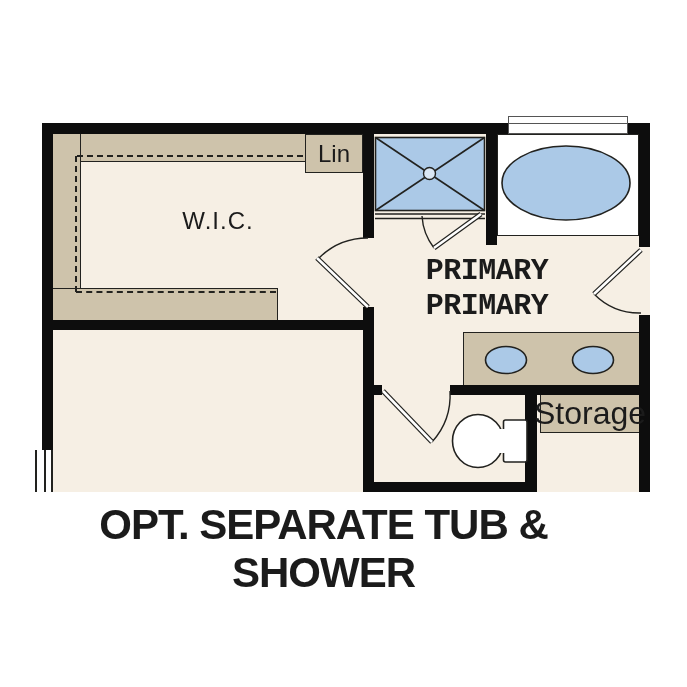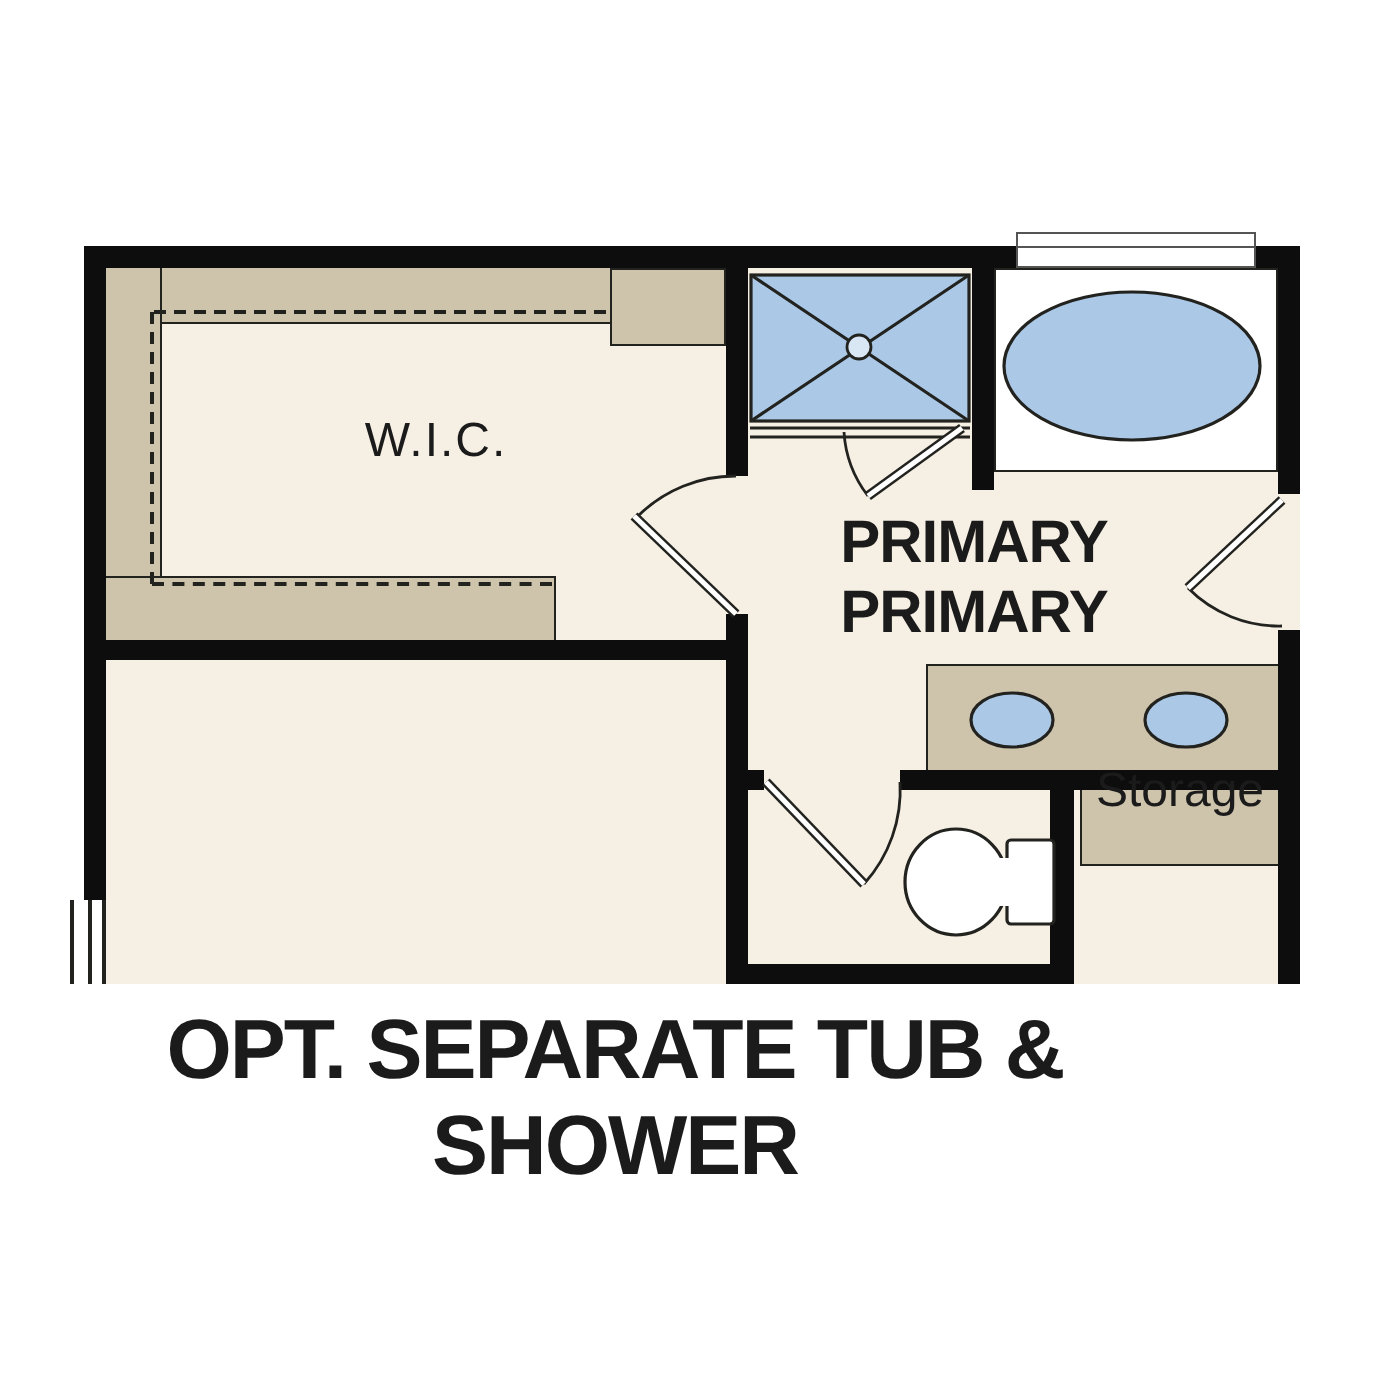"Lin" div.abs { html: none -> <div>Lin</div> }
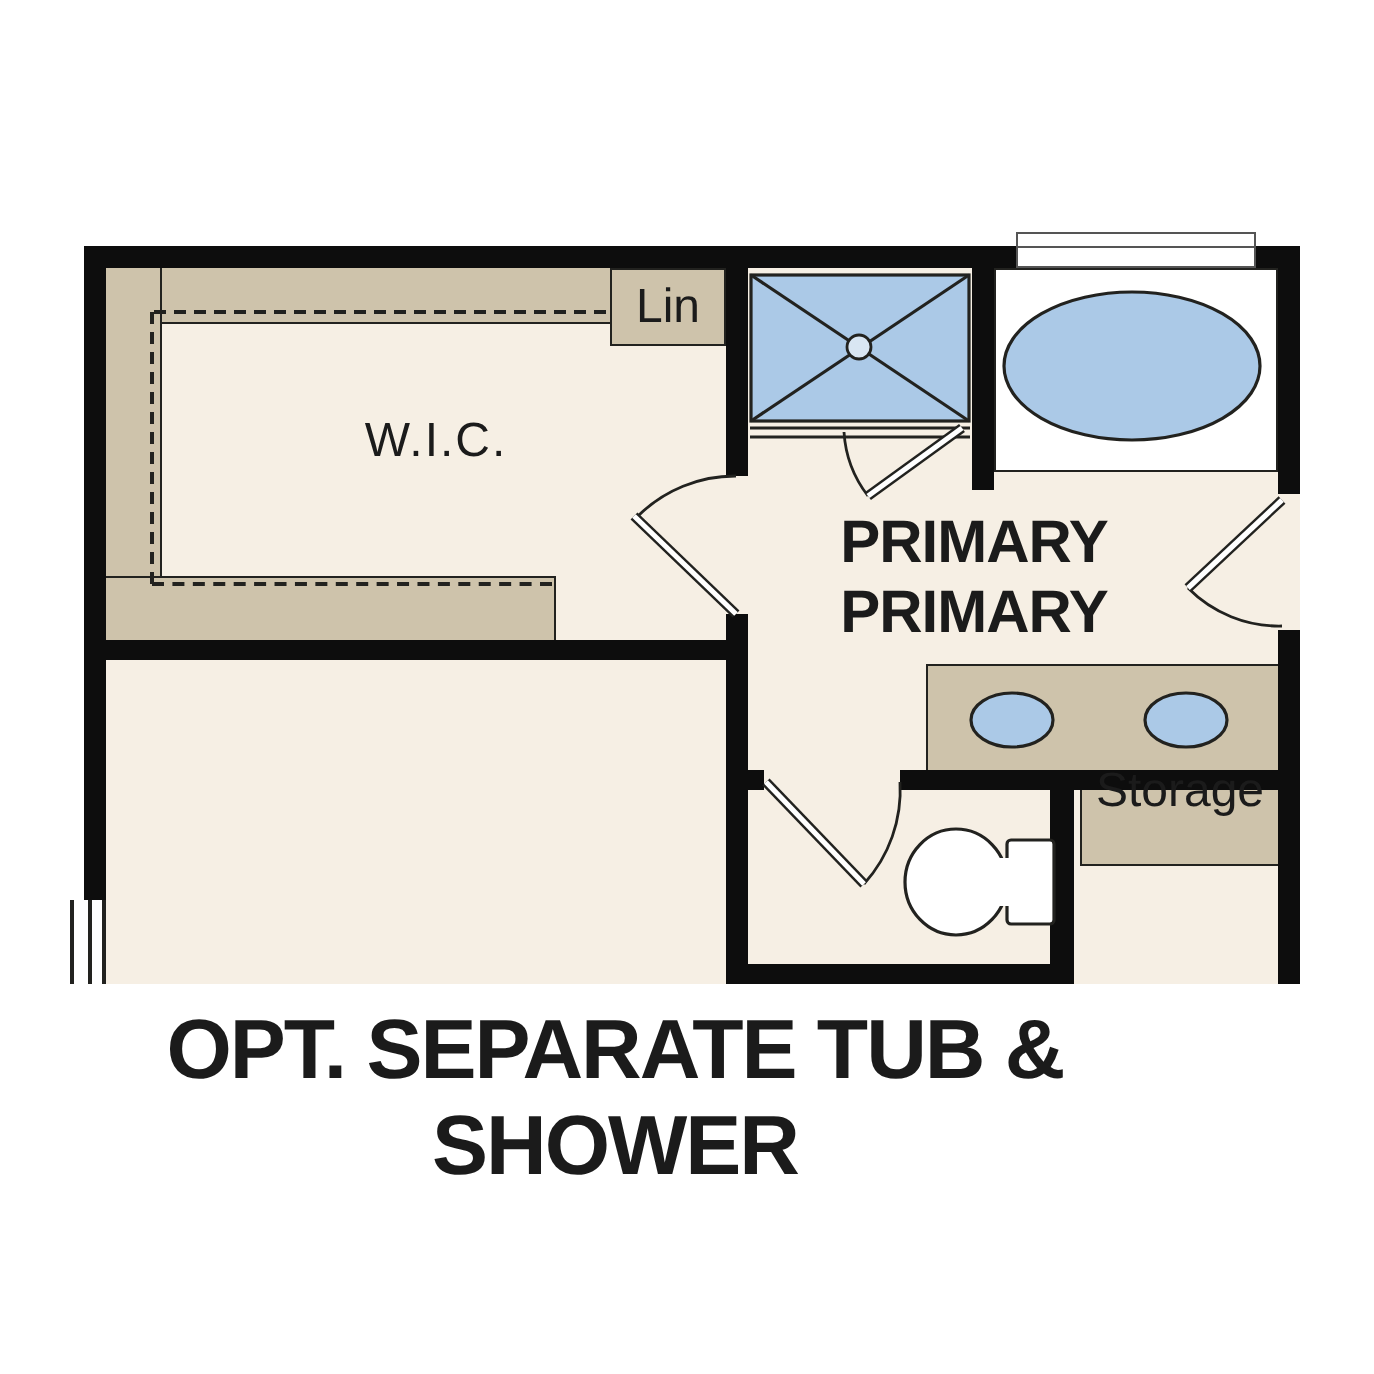"PRIMARY" .lbl-bath { font-family: none -> Liberation Mono, monospace }
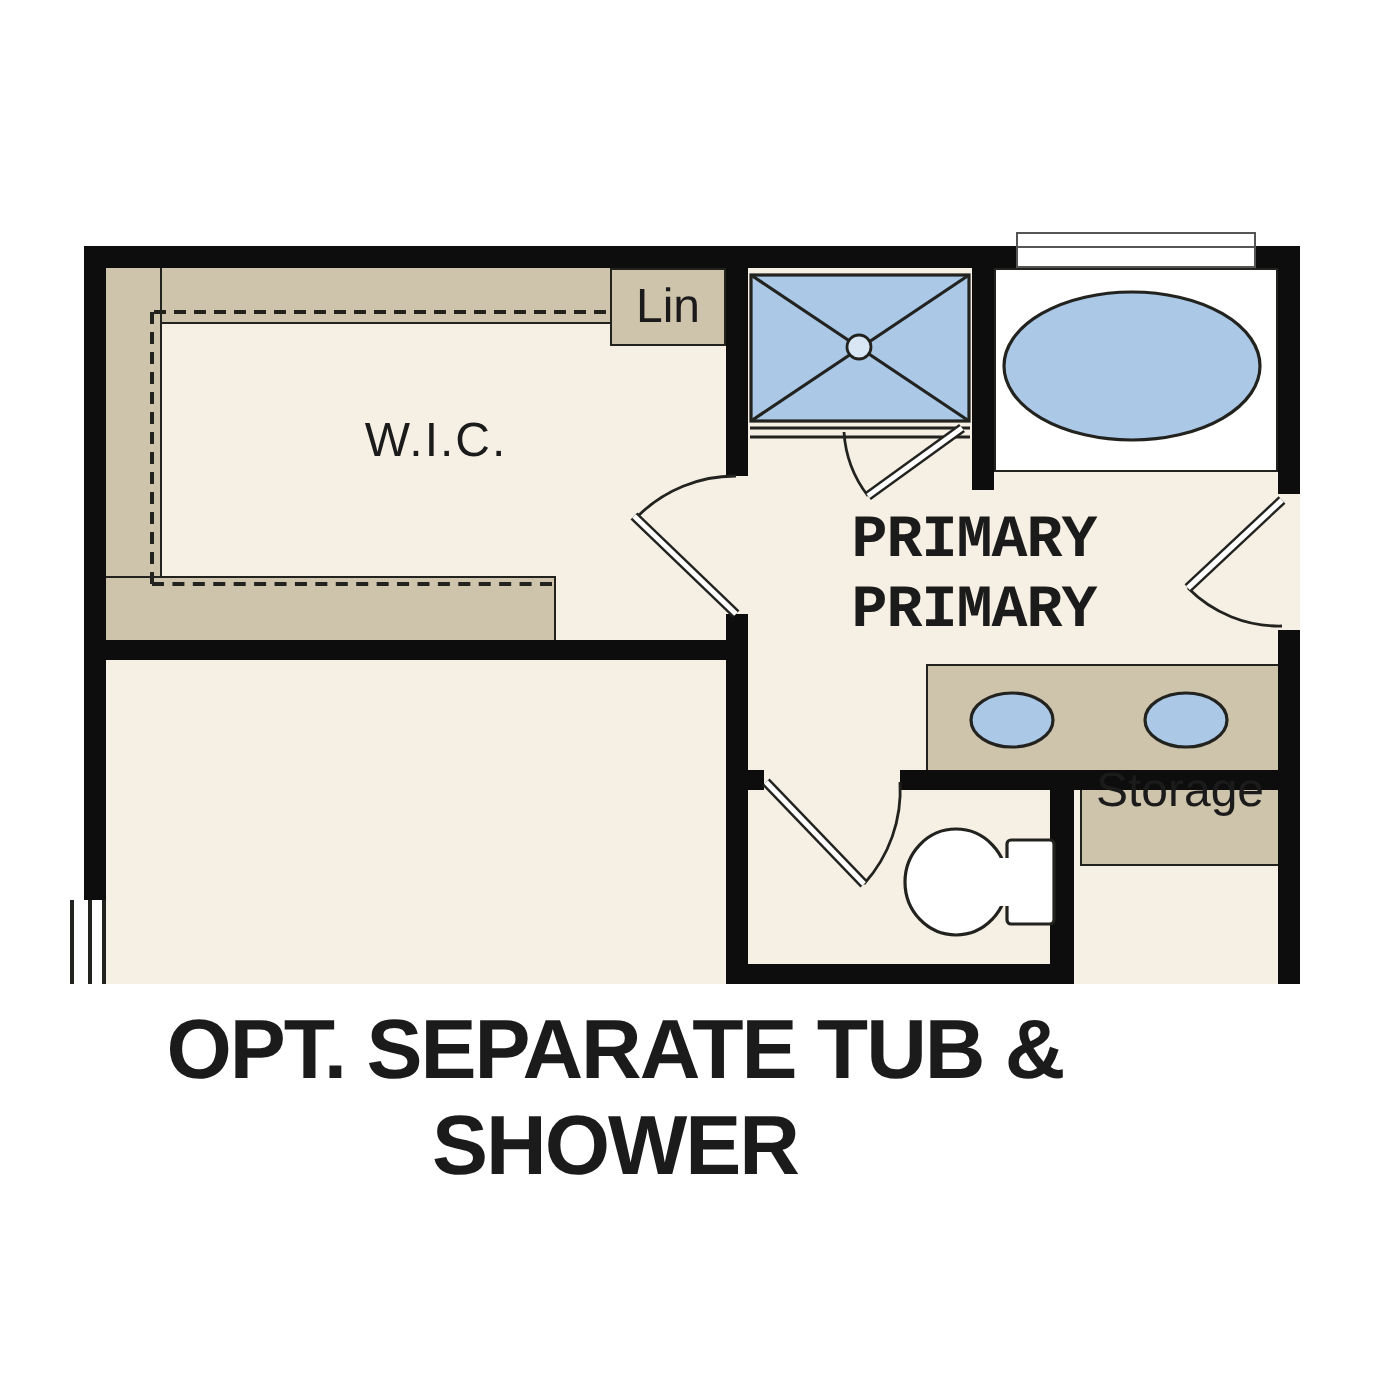"Storage" .lbl-storage { font-size: 24px -> 32px; top: 376px -> 393px }
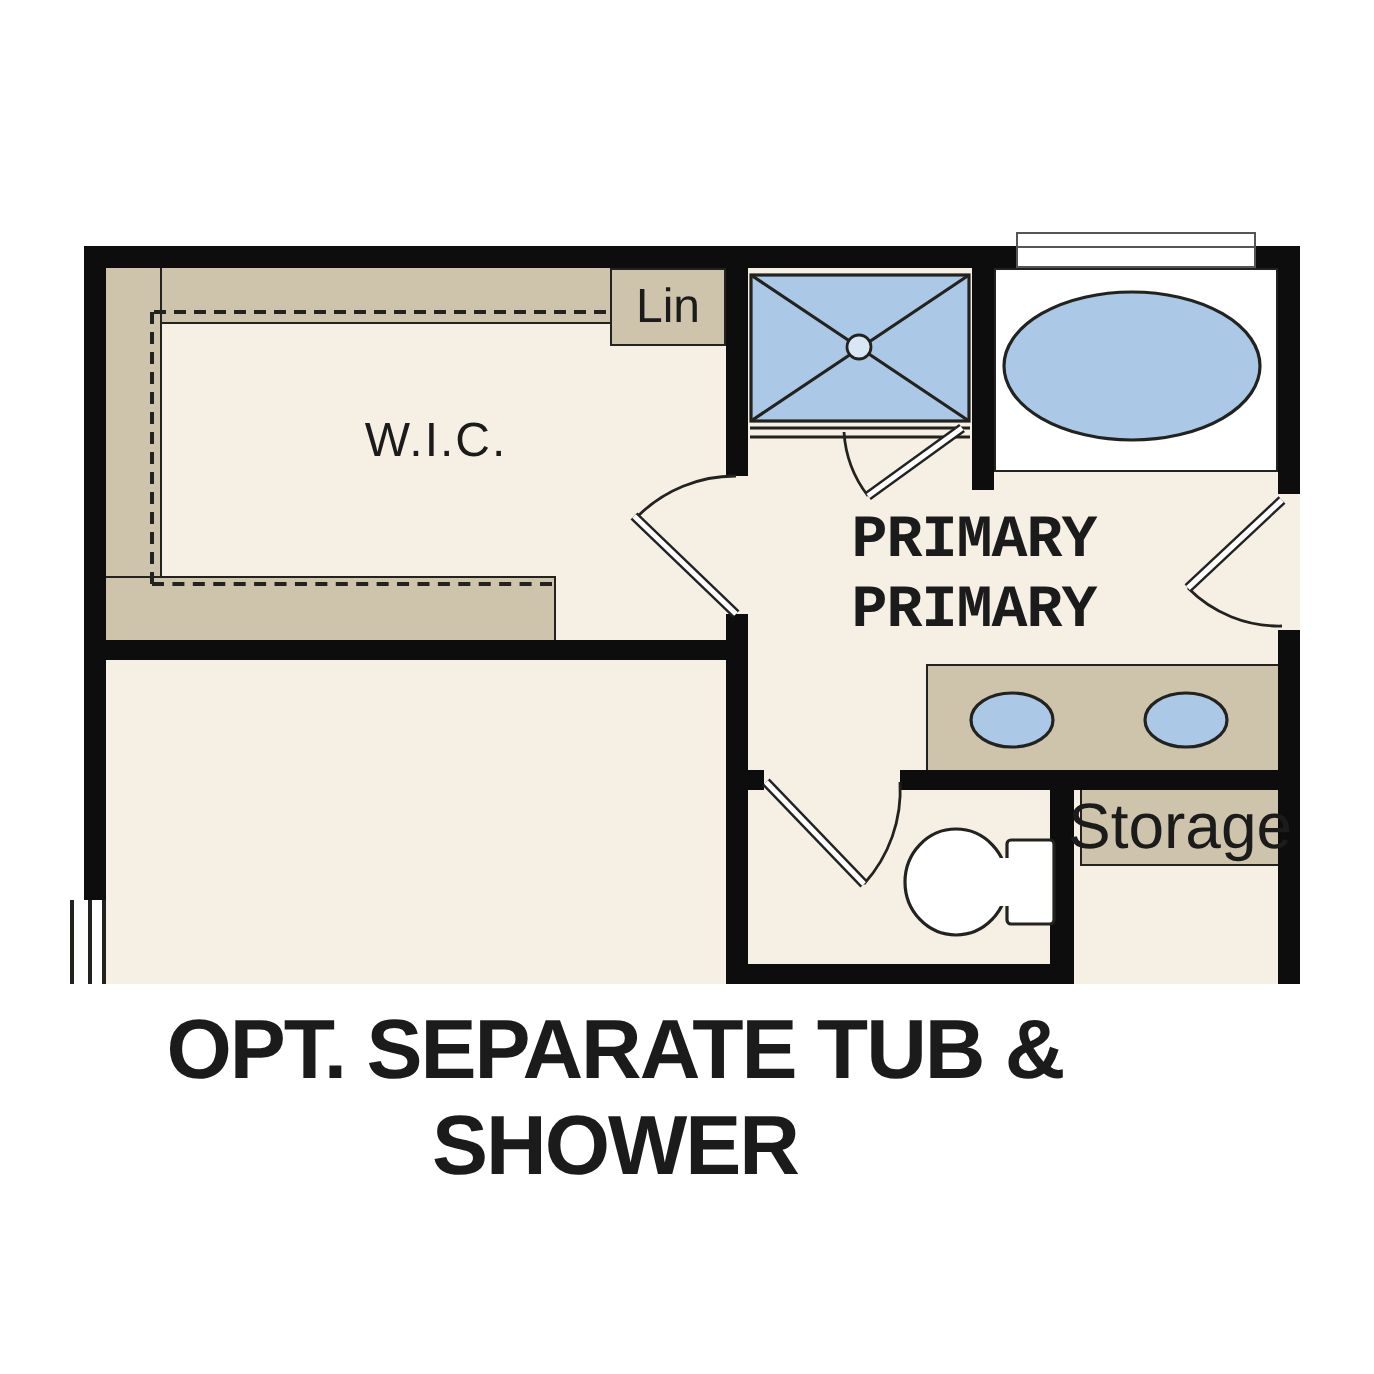"OPT. SEPARATE TUB & SHOWER" .caption { left: 0 -> 16px }
